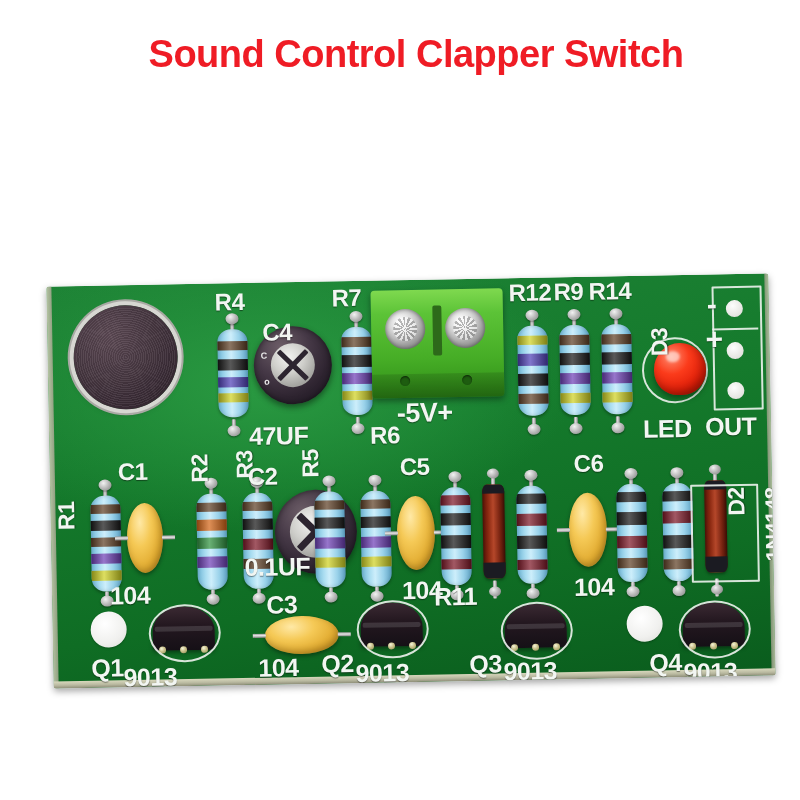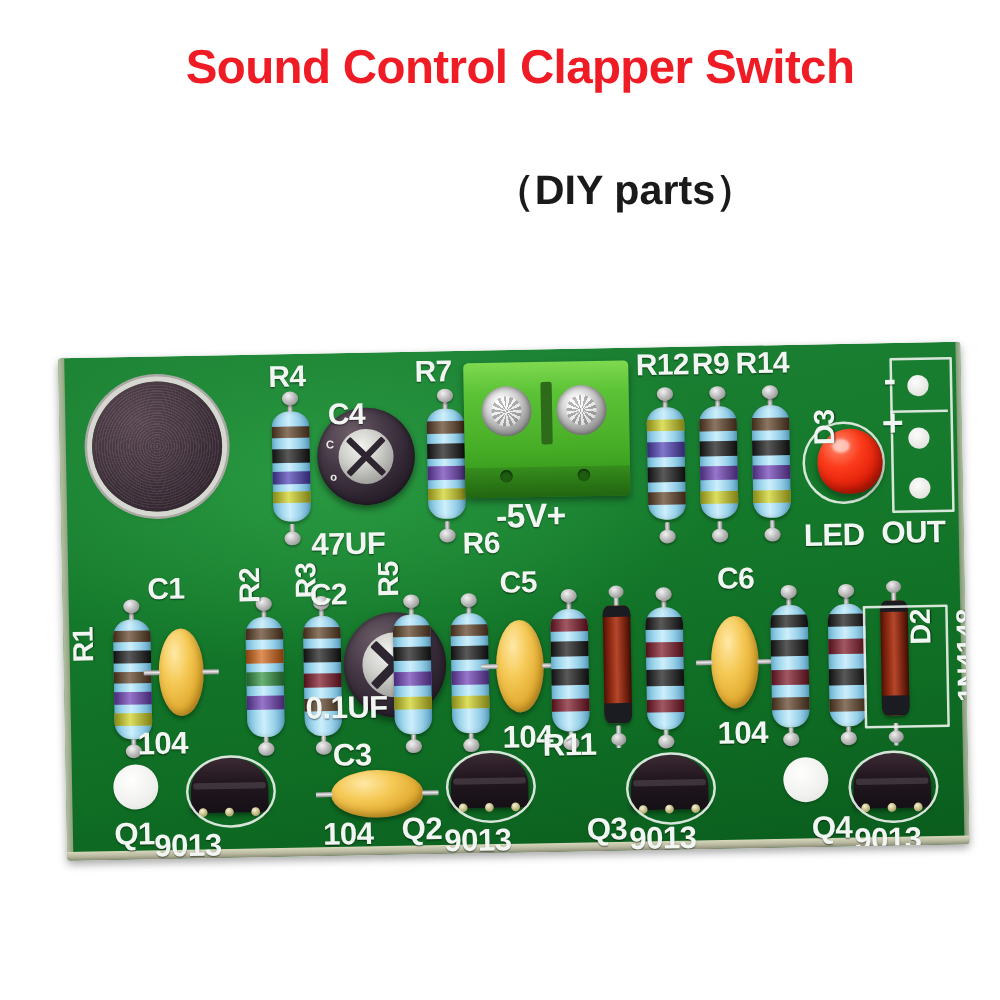"（DIY parts）" div.subtitle { html: <div>（DIY parts）</div> -> none }
